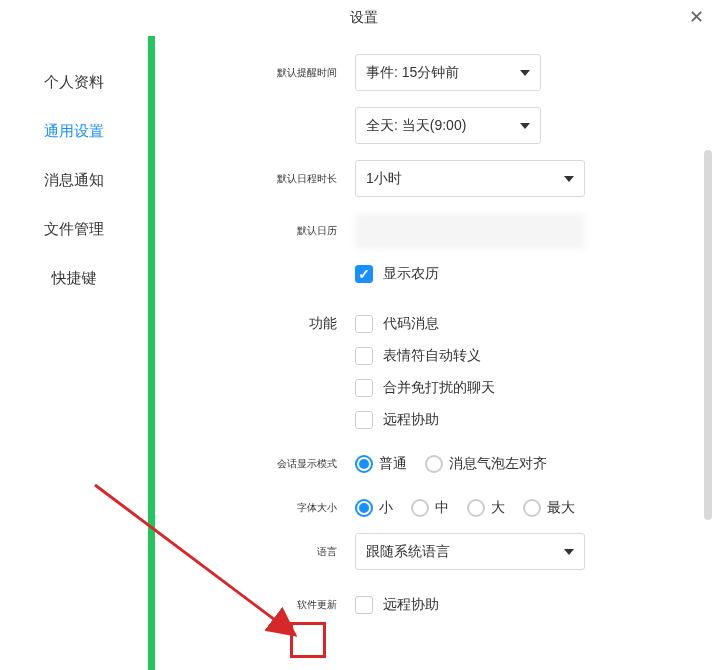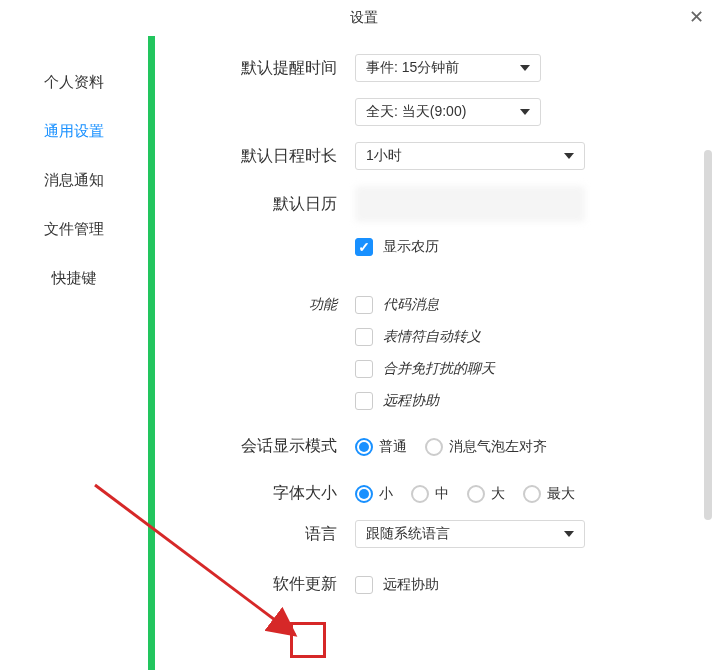"默认提醒时间" .row .label { font-size: 16px -> 10px }
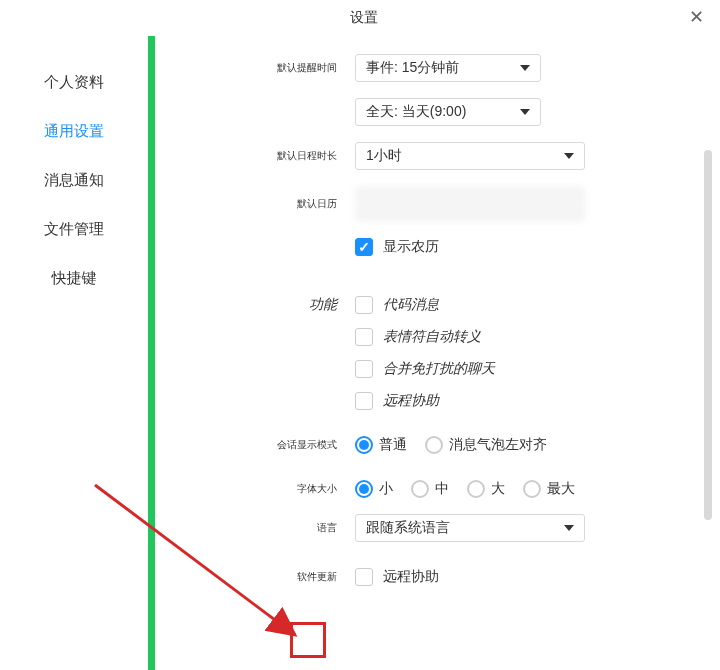"事件: 15分钟前" .select { height: 28px -> 37px }
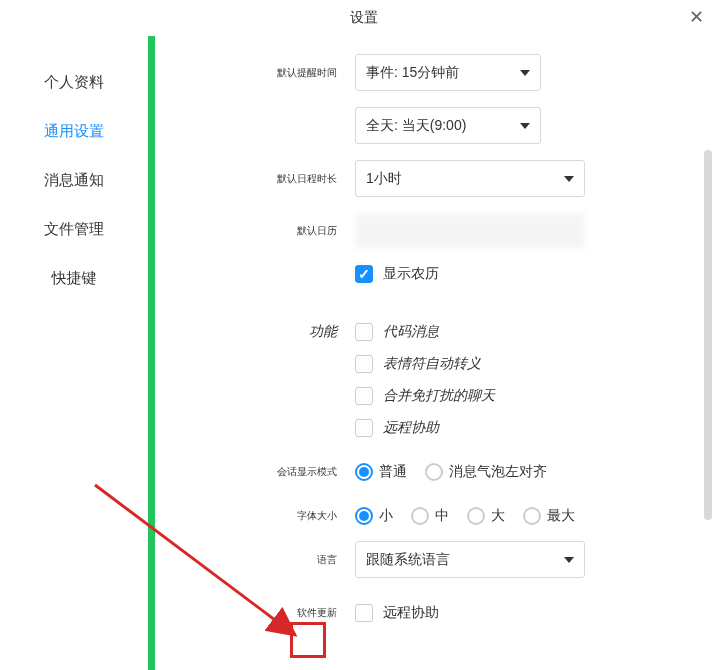"功能" div { font-style: italic -> none; margin-top: 40px -> 32px }
